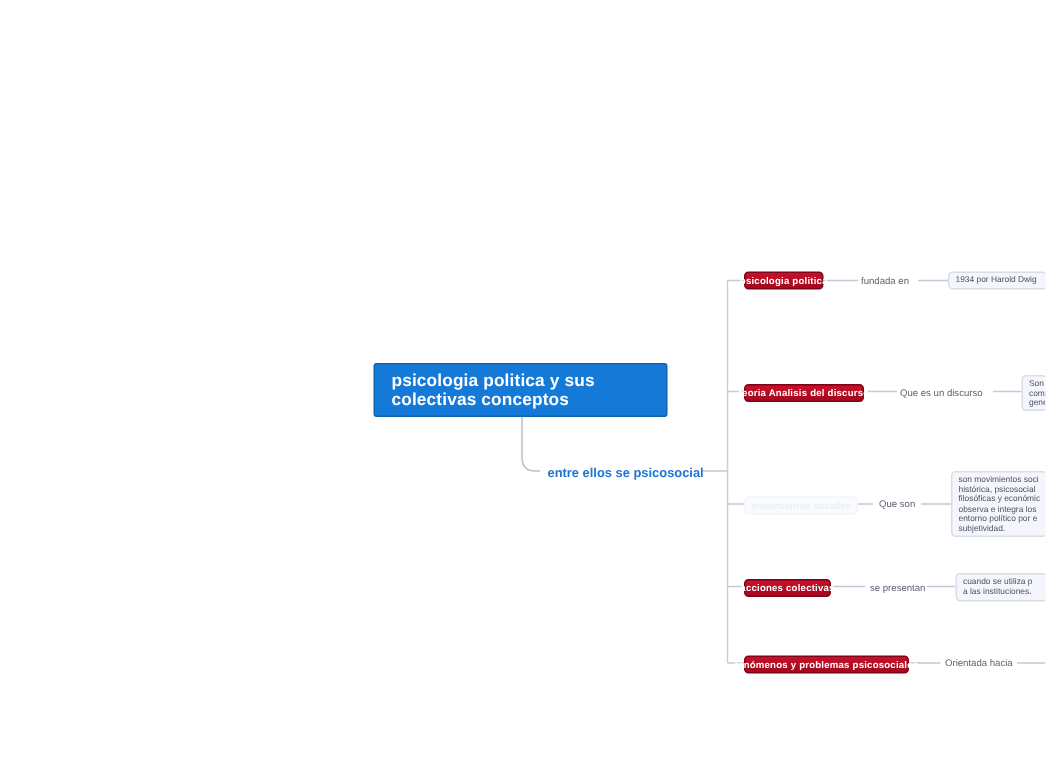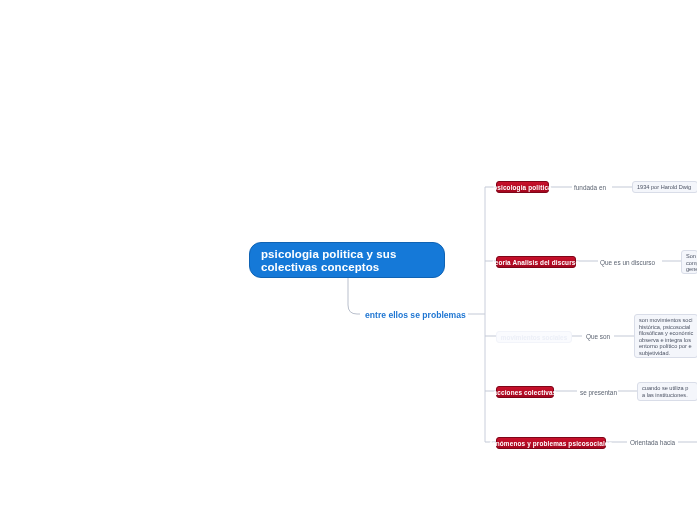"psicologia politica y sus" .root-node { border-radius: 12px -> 2px }
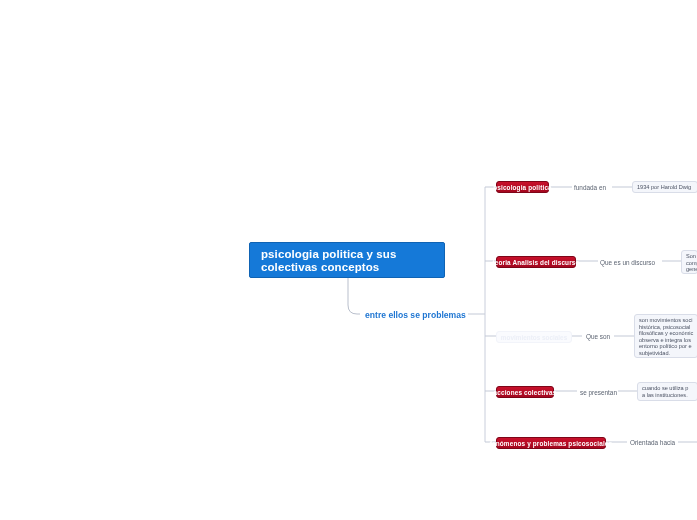"entre ellos se problemas" div.edge-label { text: problemas -> psicosocial }
